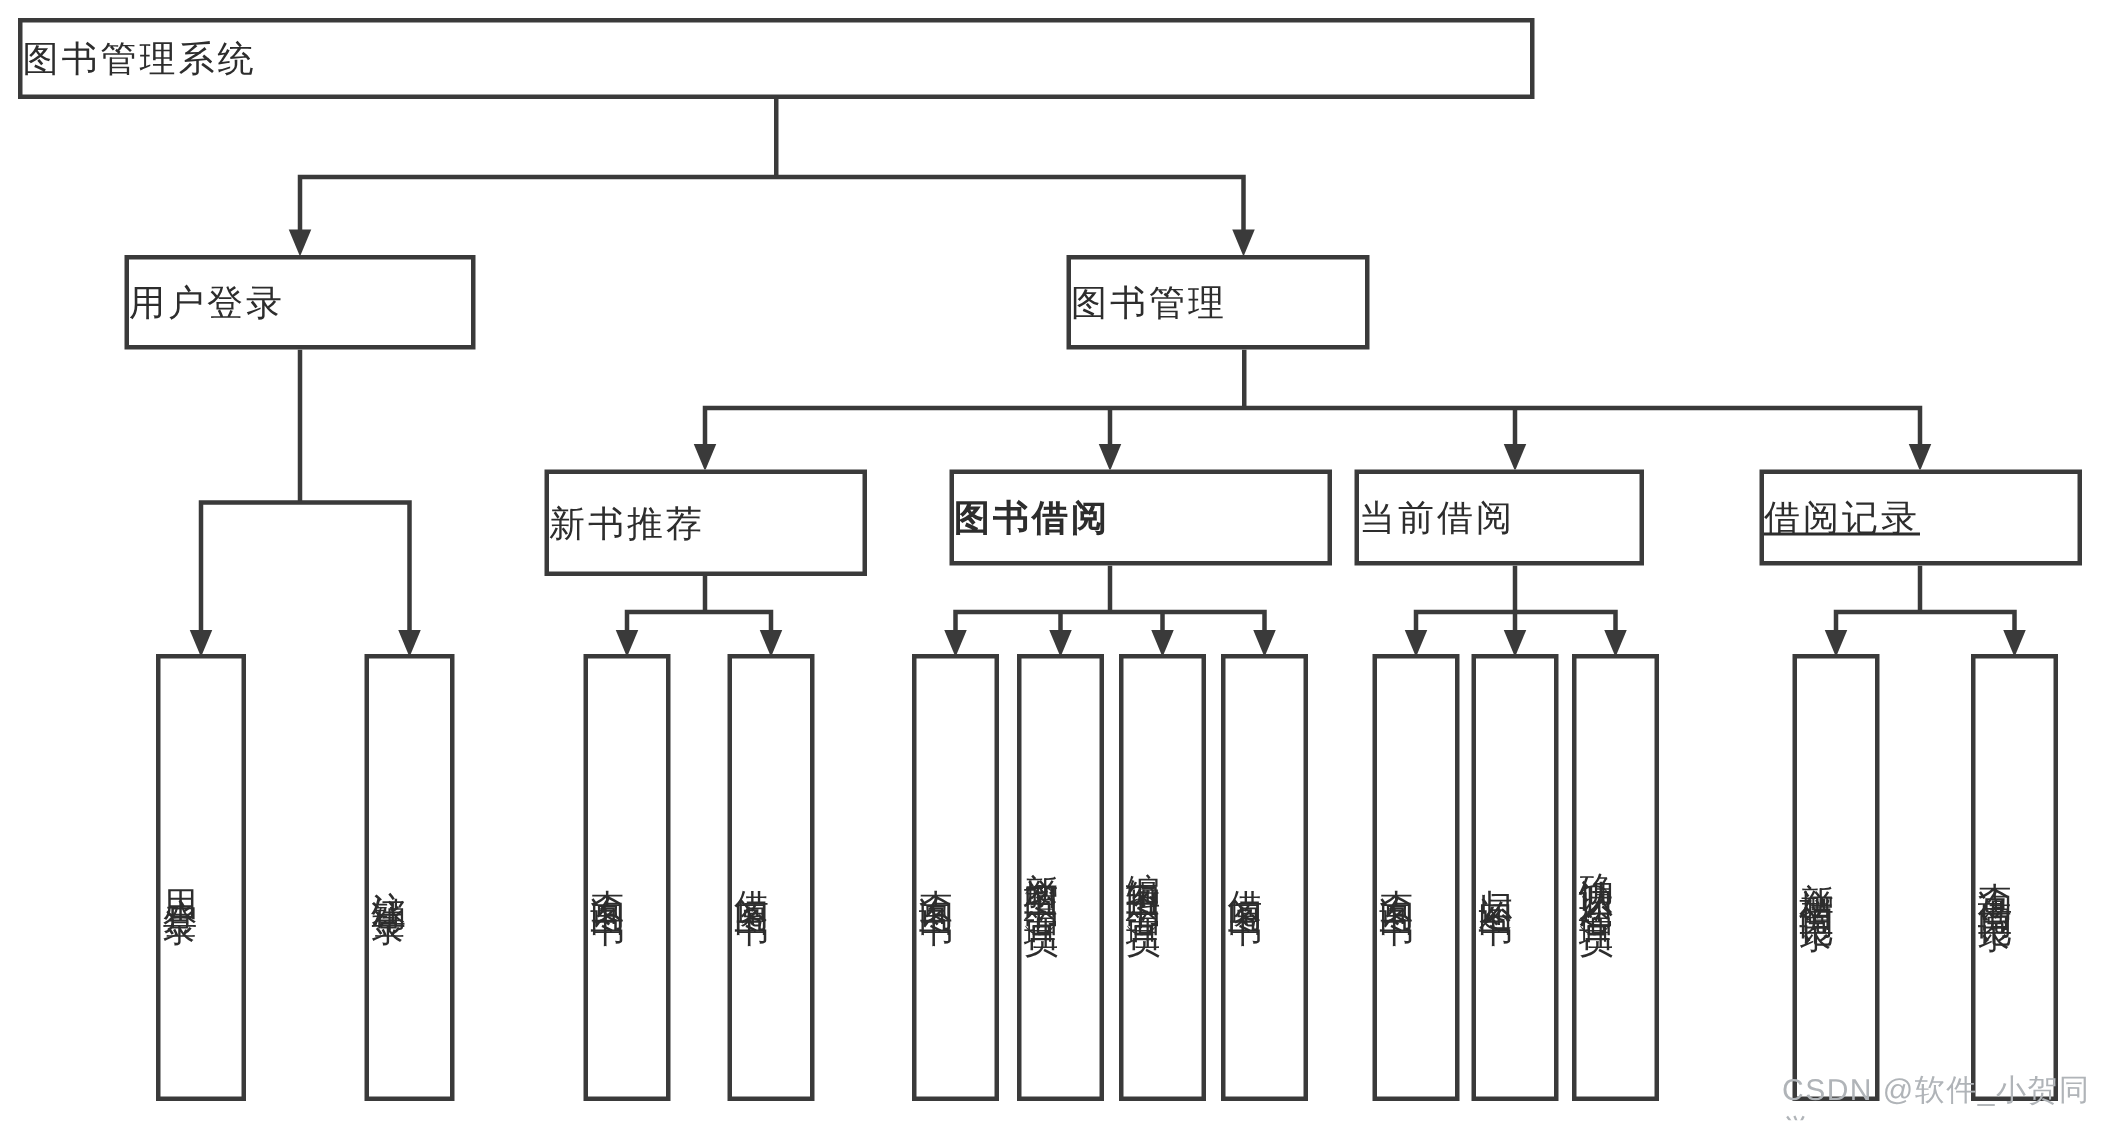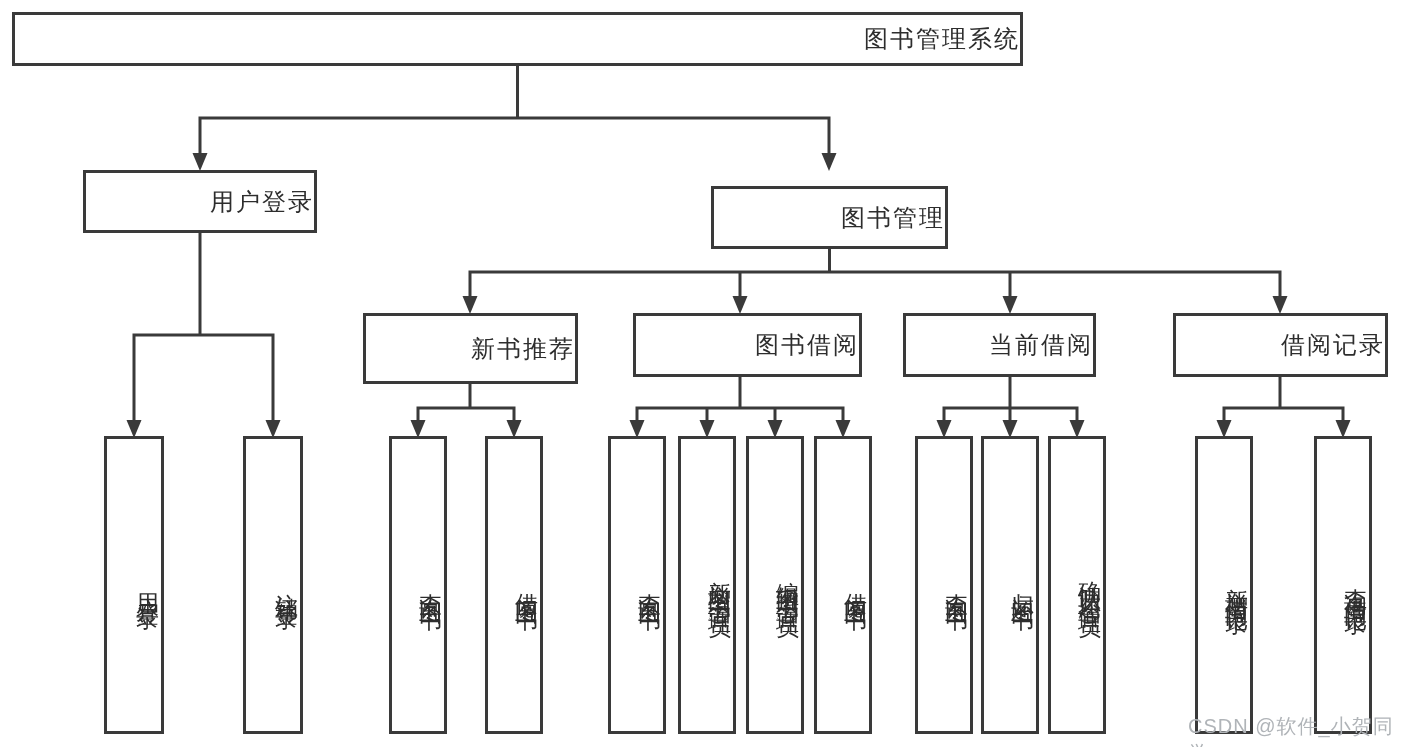"图书管理系统" .node { justify-content: flex-end -> flex-start }
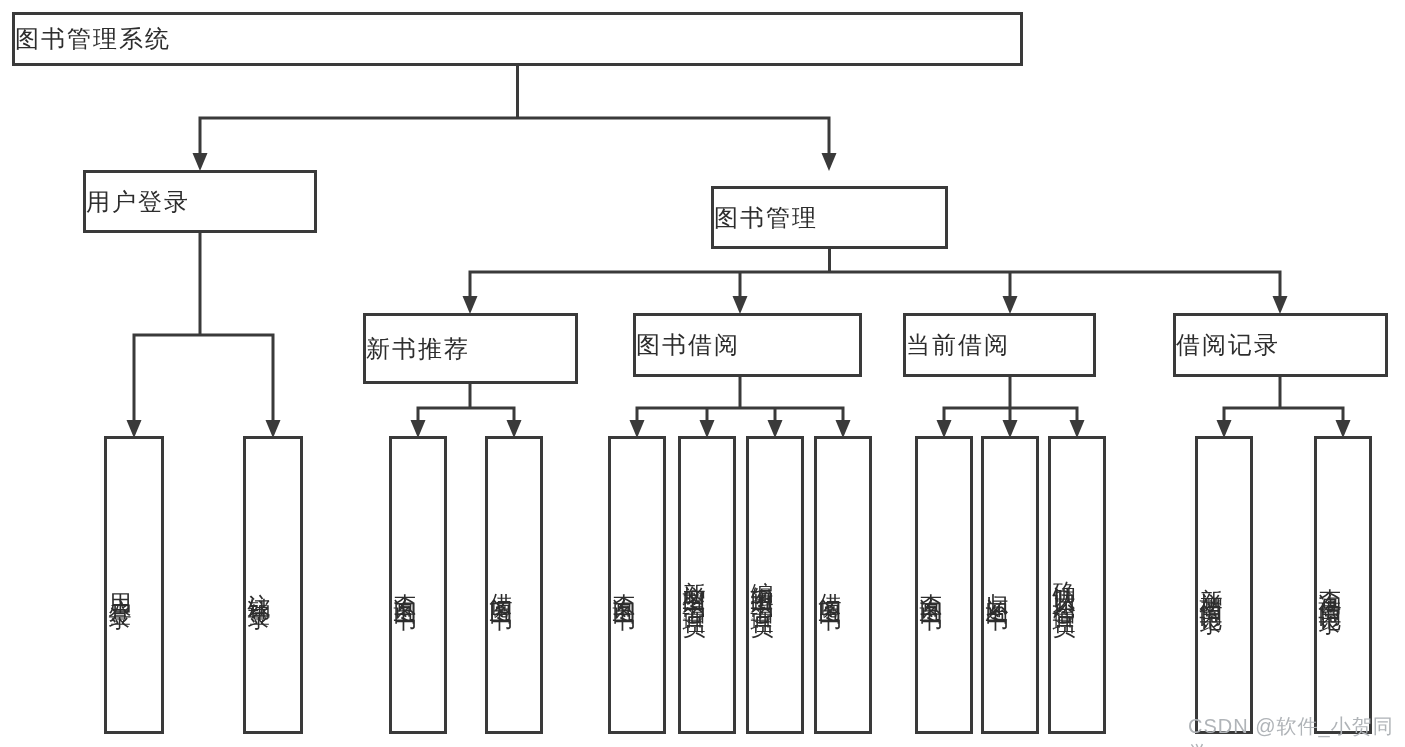"图书管理" div.node { margin-top: 16px -> none; width: 237px -> 202px }
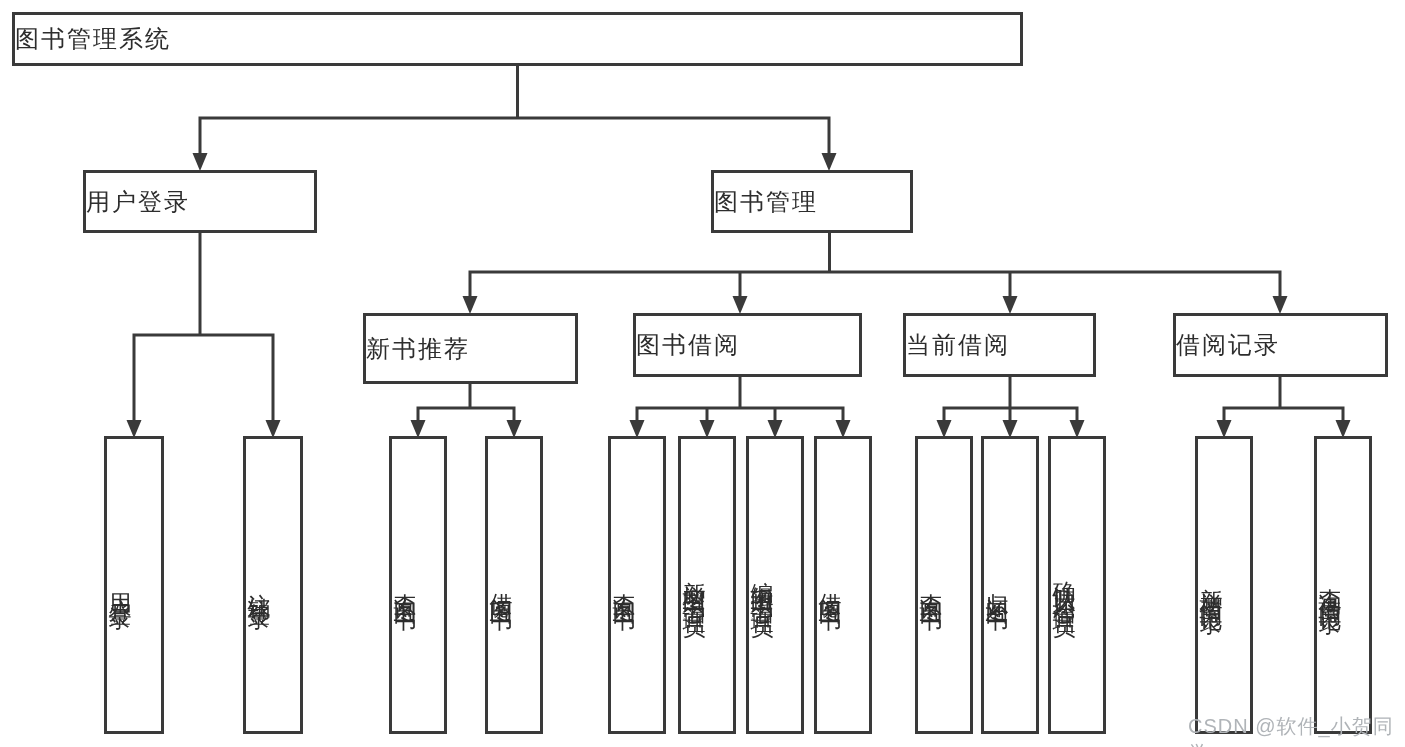"图书借阅" div.node { font-weight: none -> bold; width: 229px -> 255px }
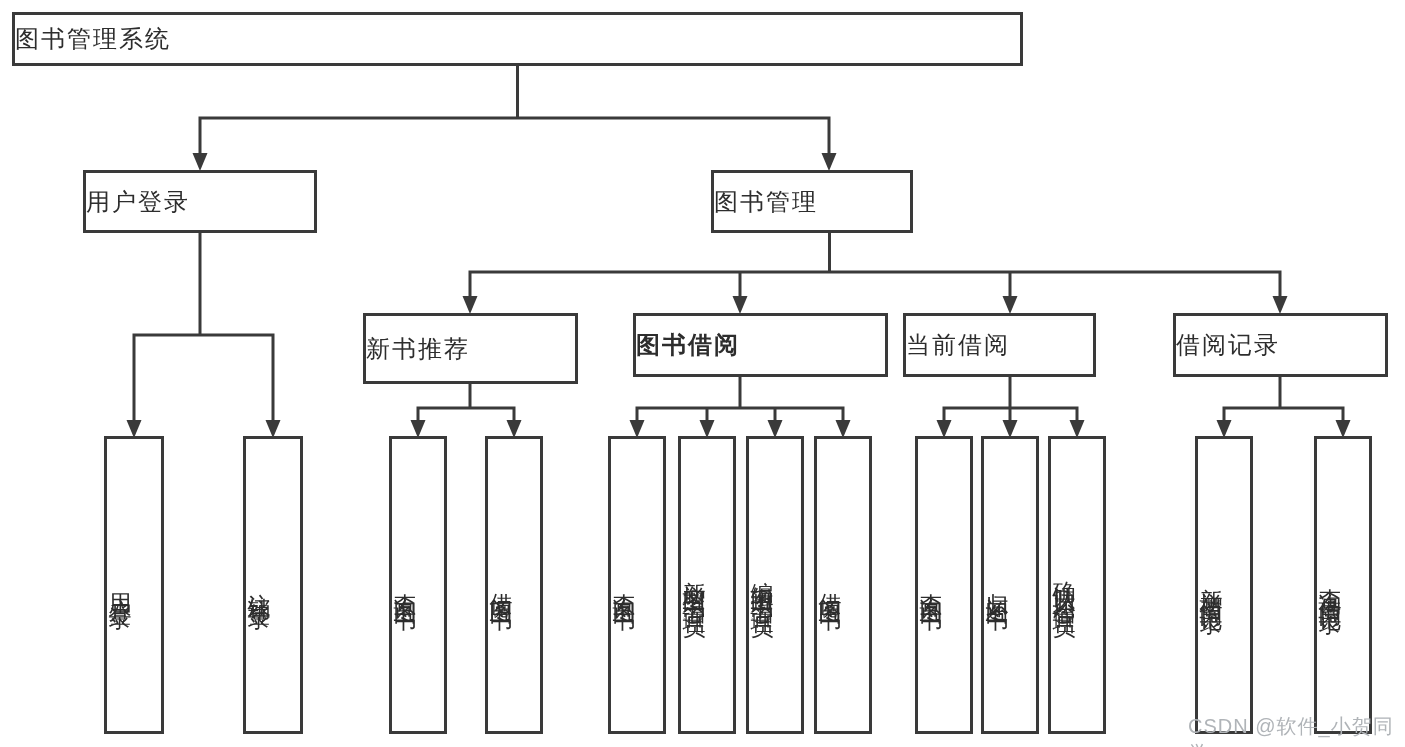"借阅记录" div.node { text-decoration: none -> underline }
